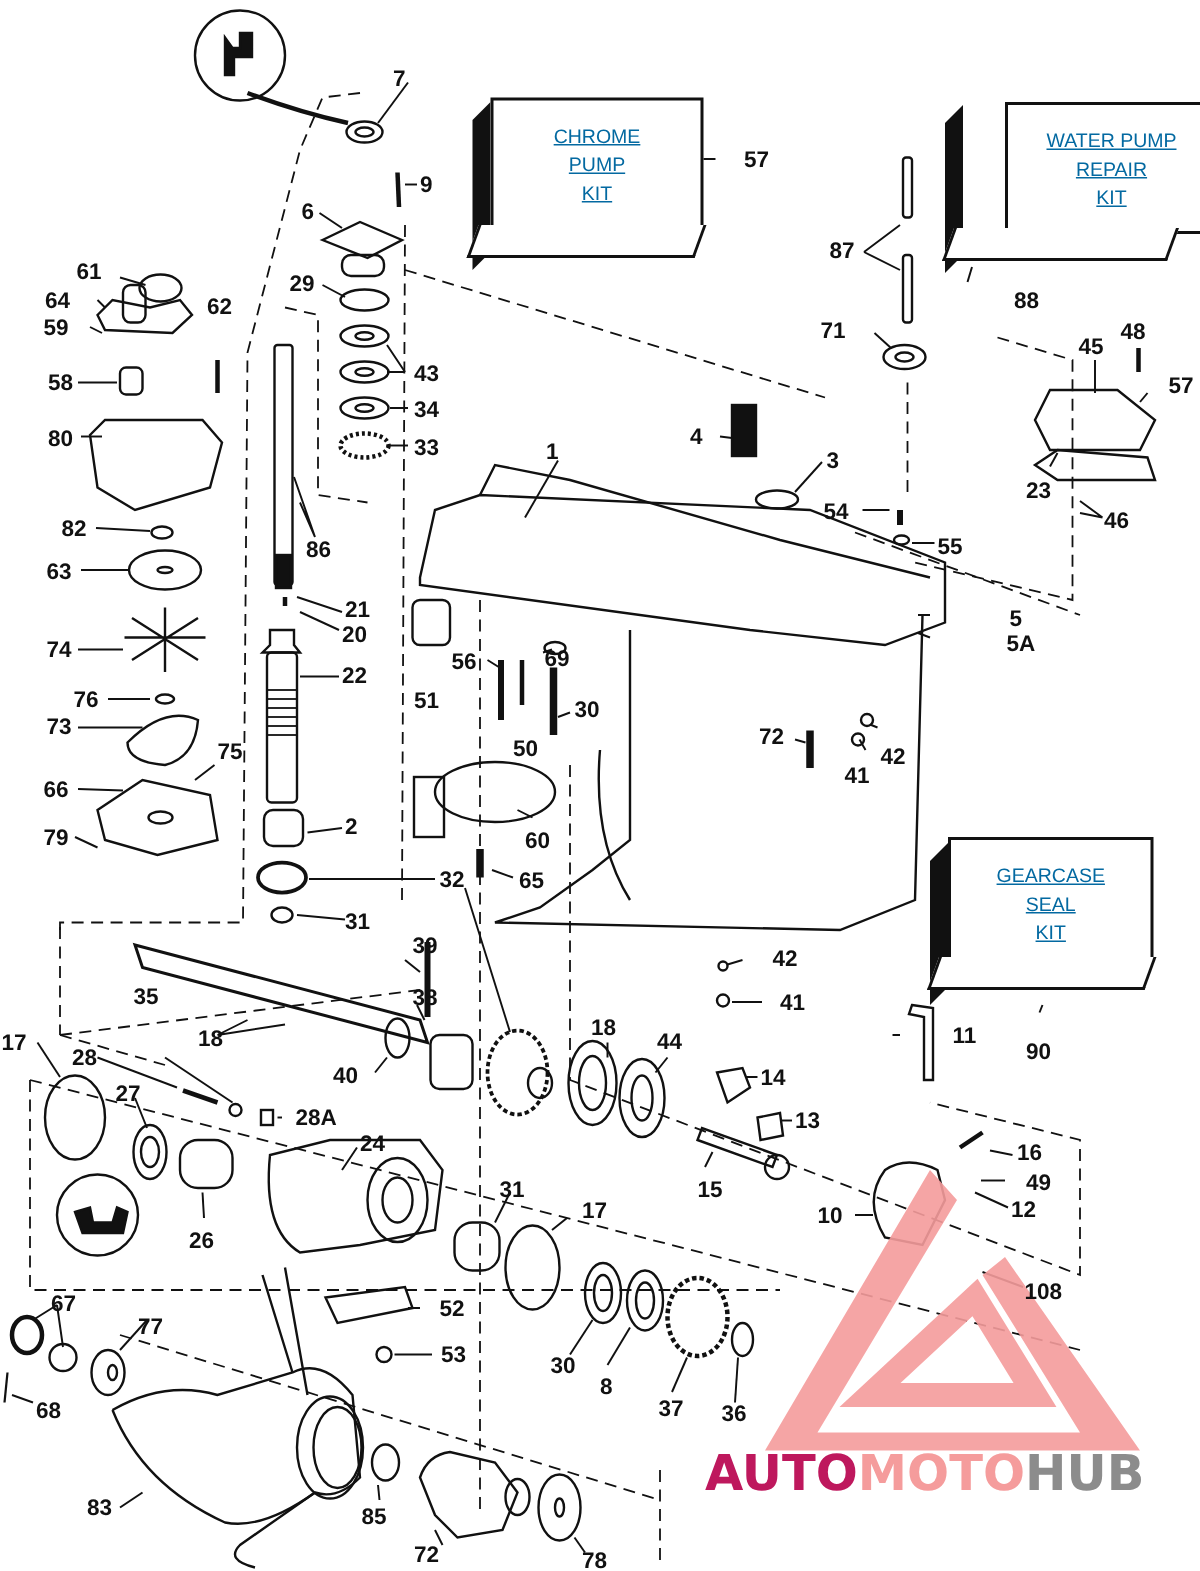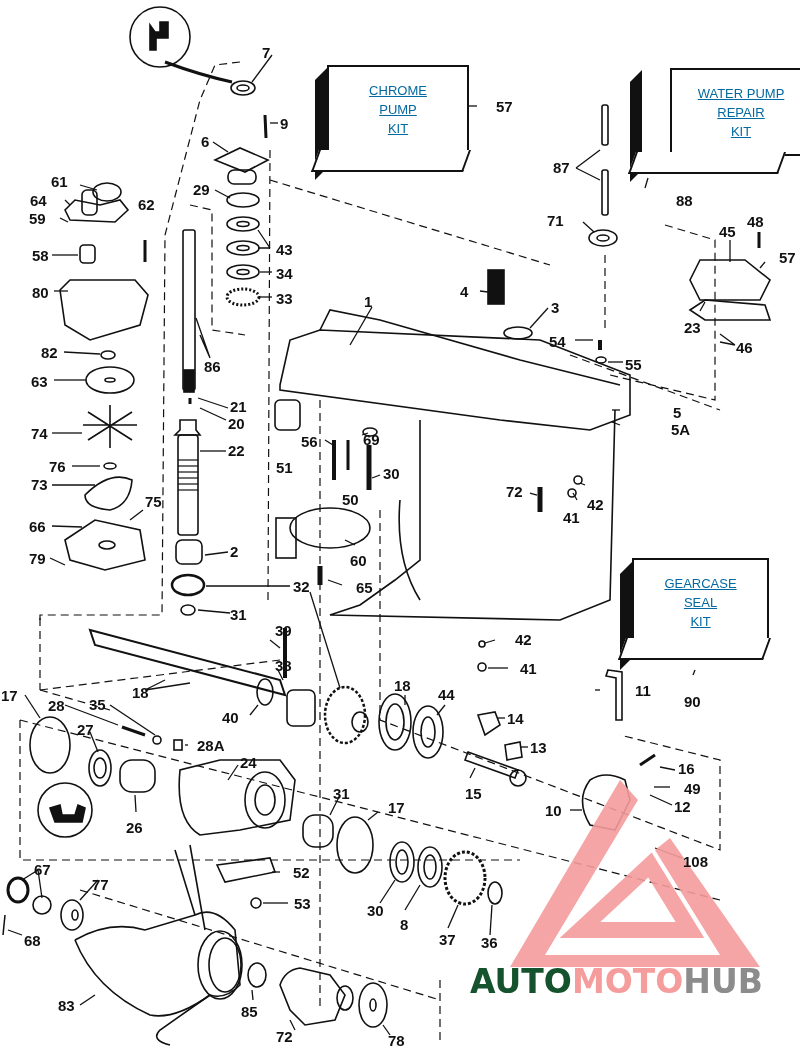"65" span.lbl { left: 356px -> 346px }
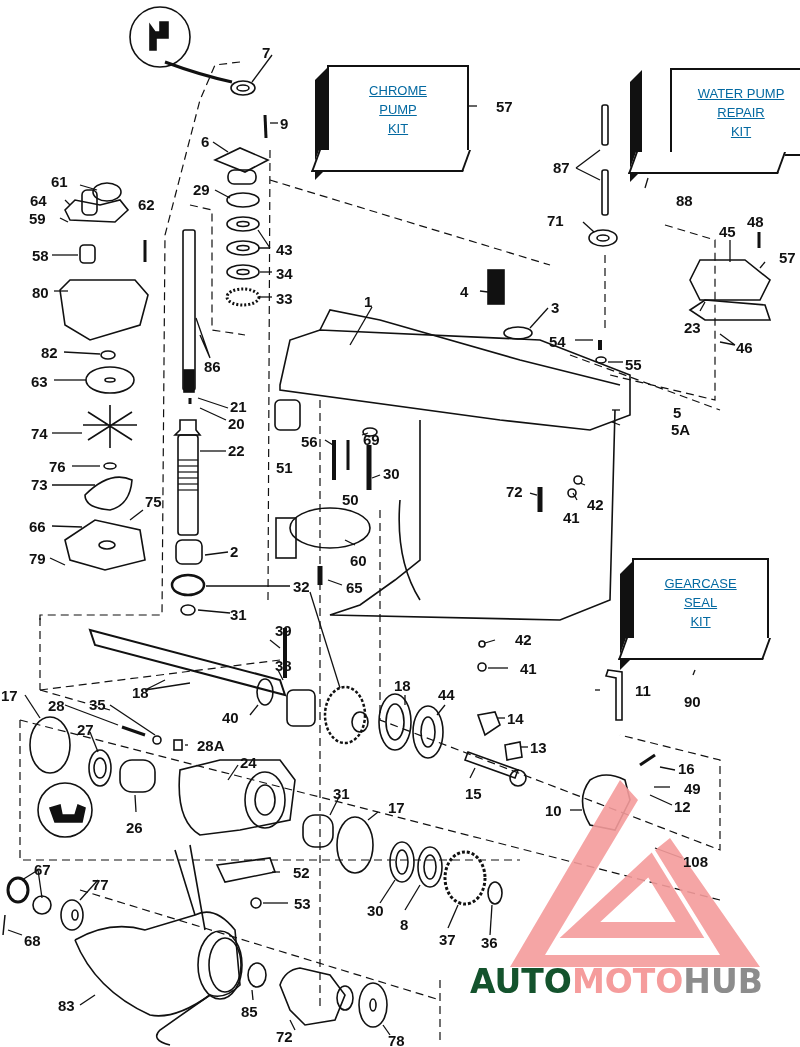"35" span.lbl { top: 697px -> 657px }
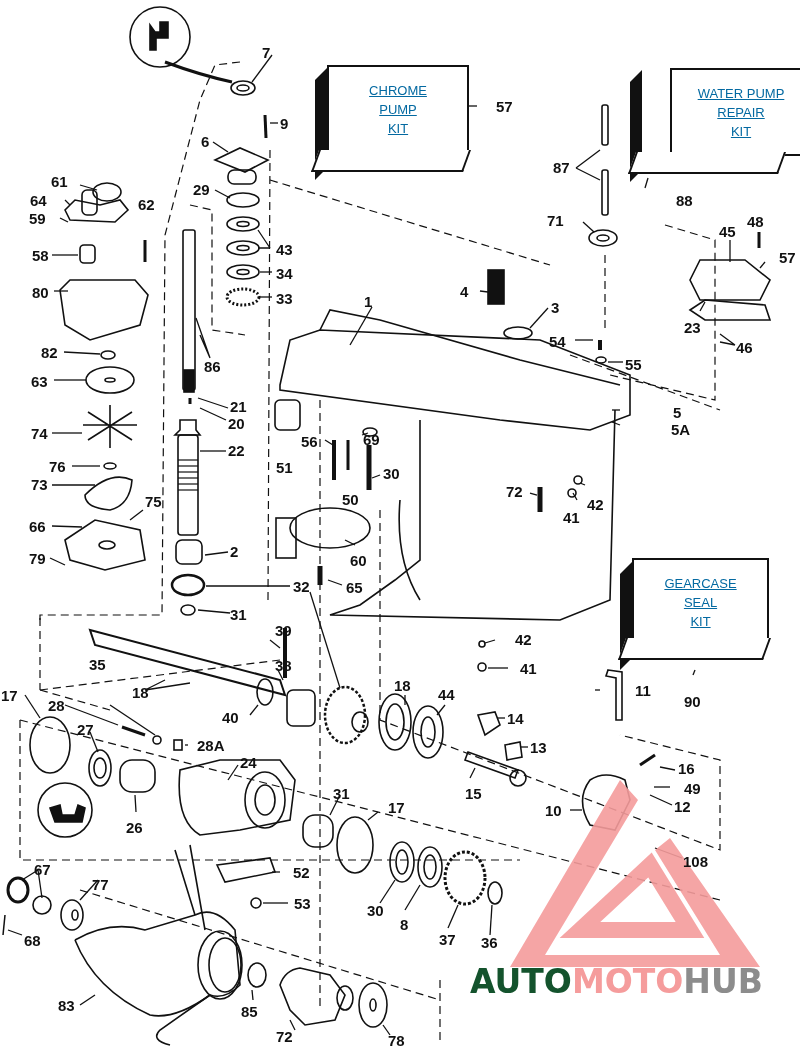"AUTO" #wm-a { color: #14532d -> #be185d }
